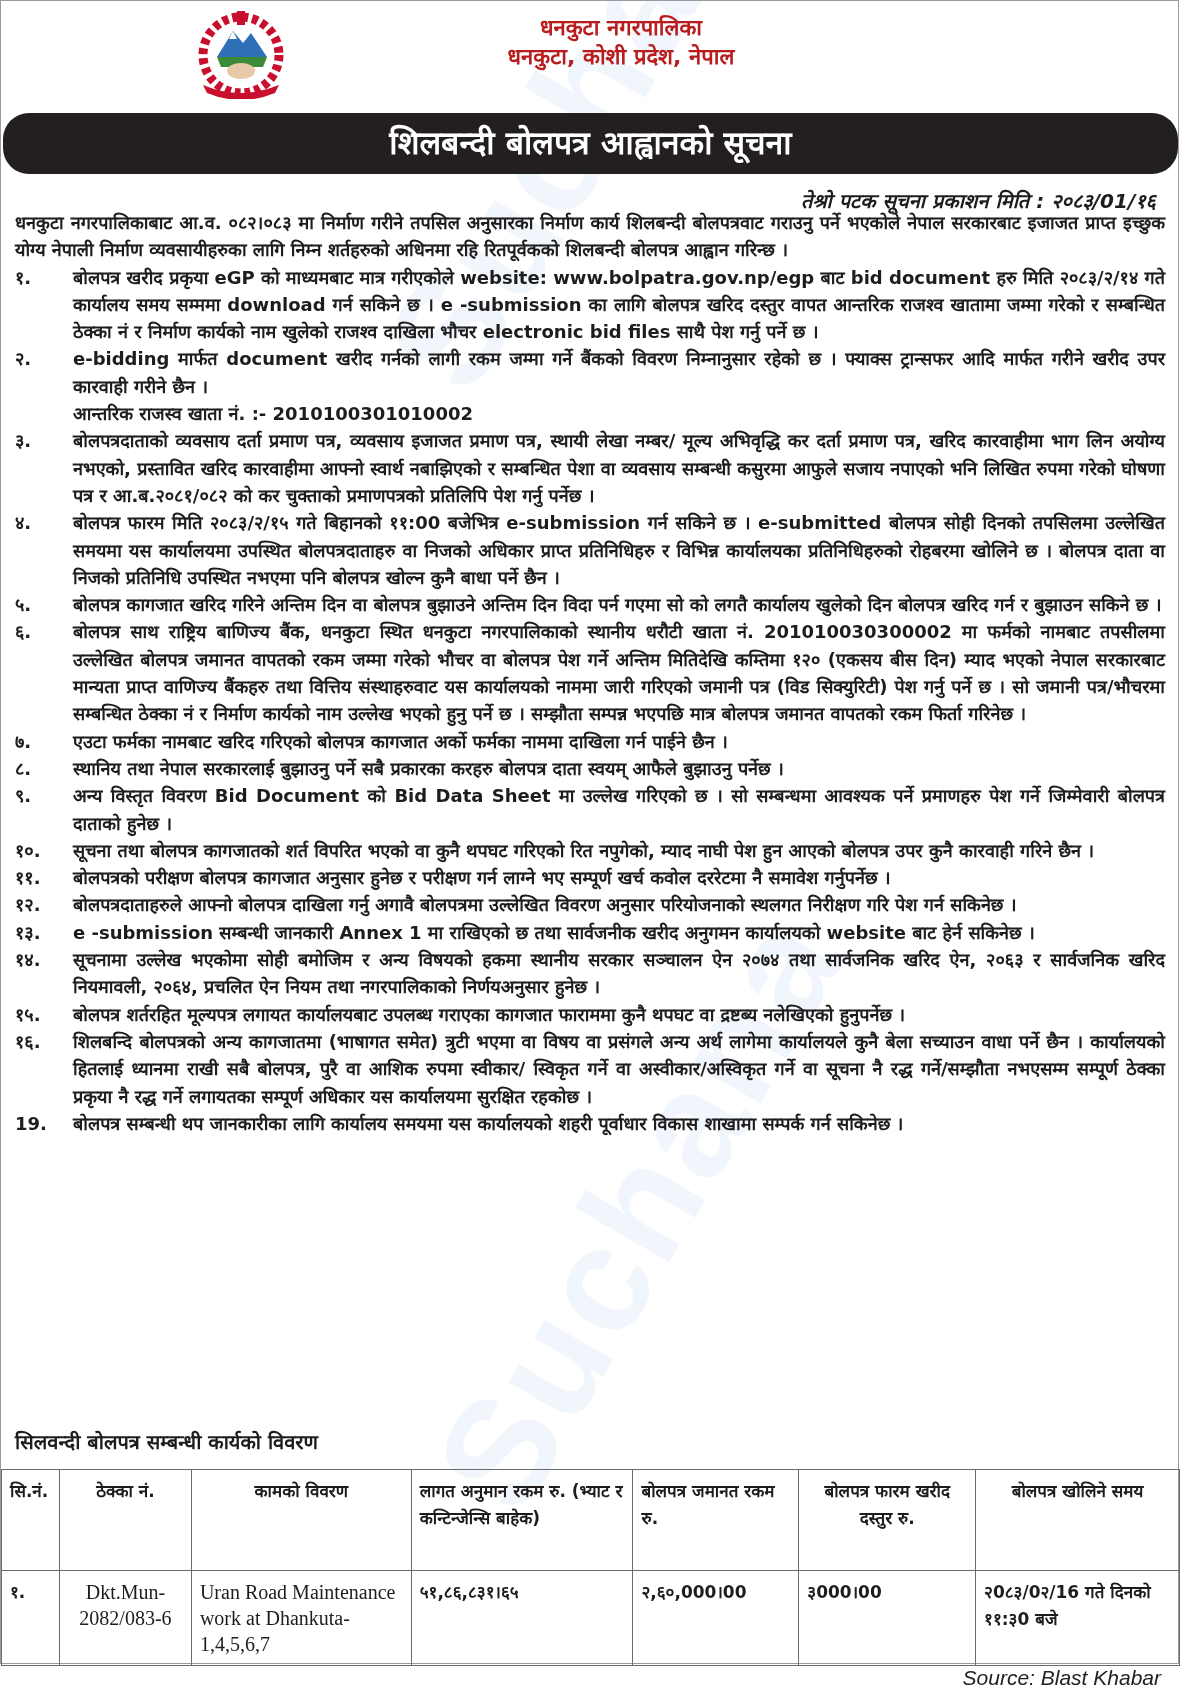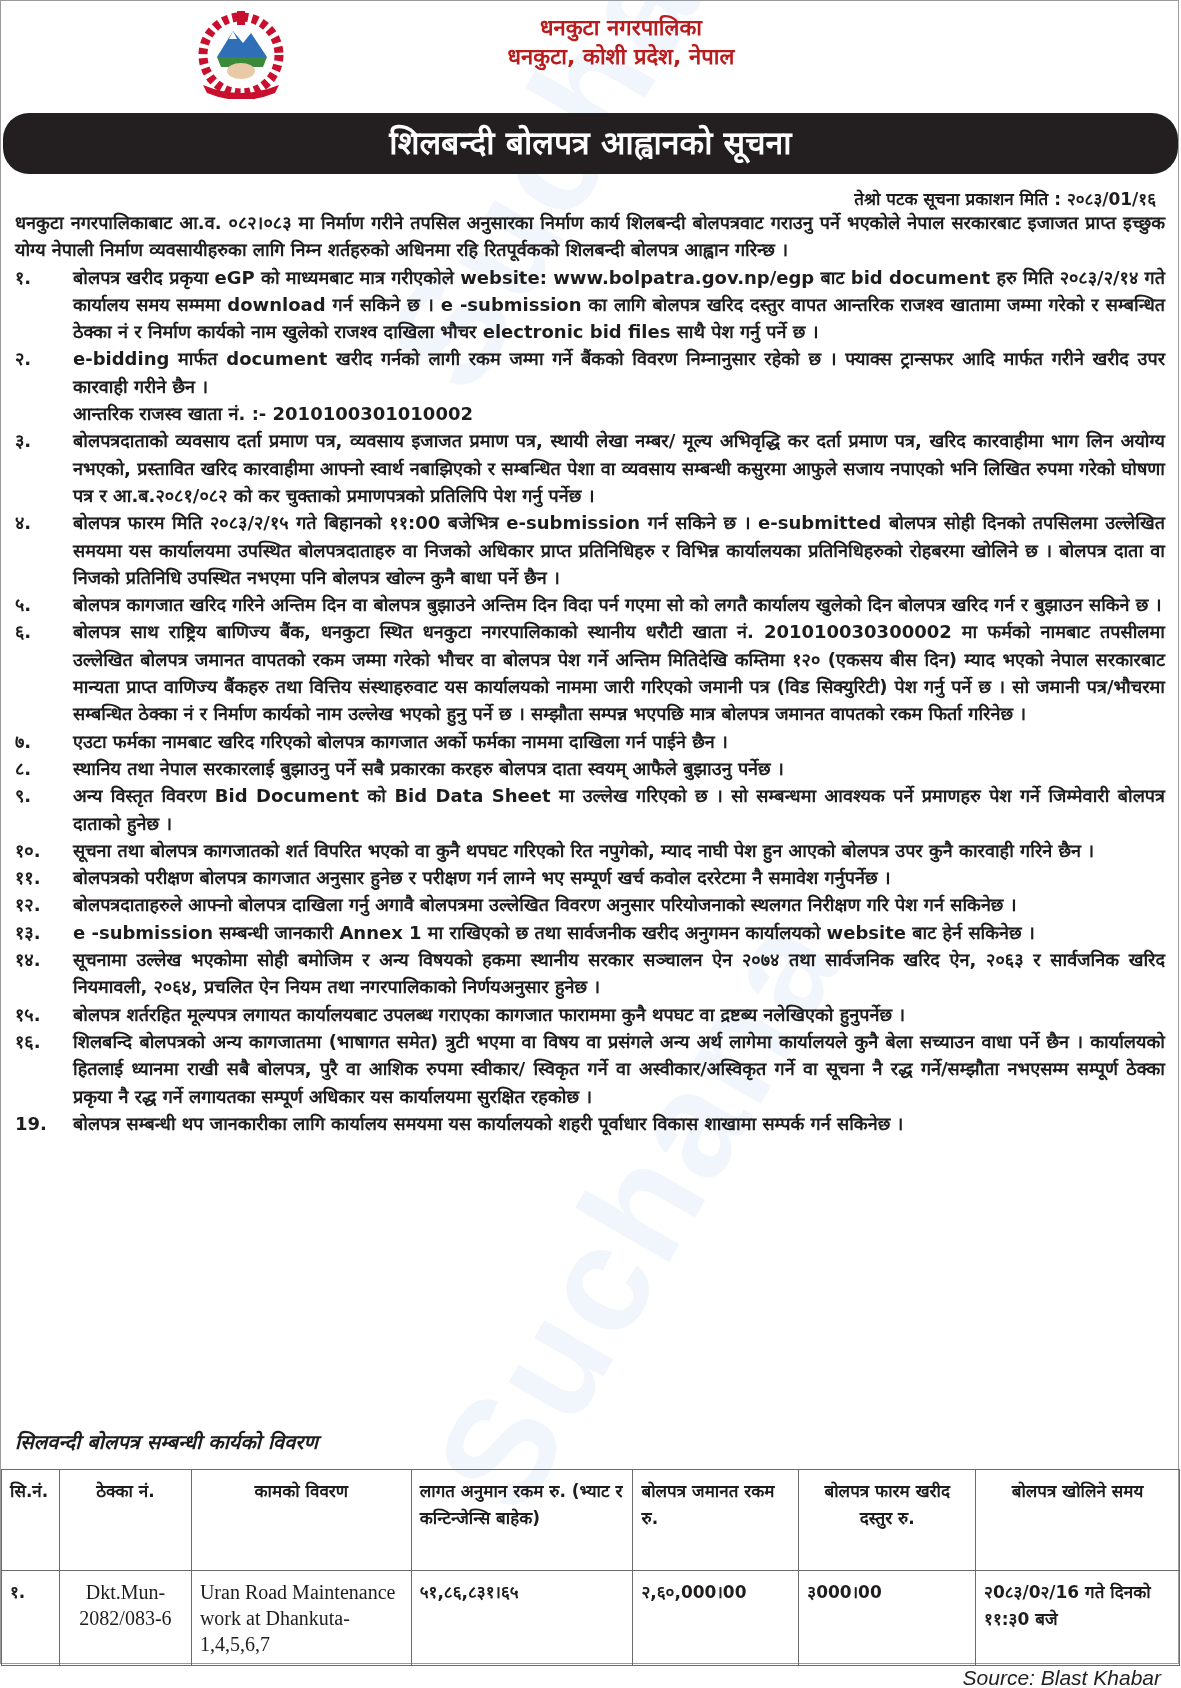"तेश्रो पटक सूचना प्रकाशन मिति" .pubdate { font-size: 17px -> 20px; font-style: none -> italic }
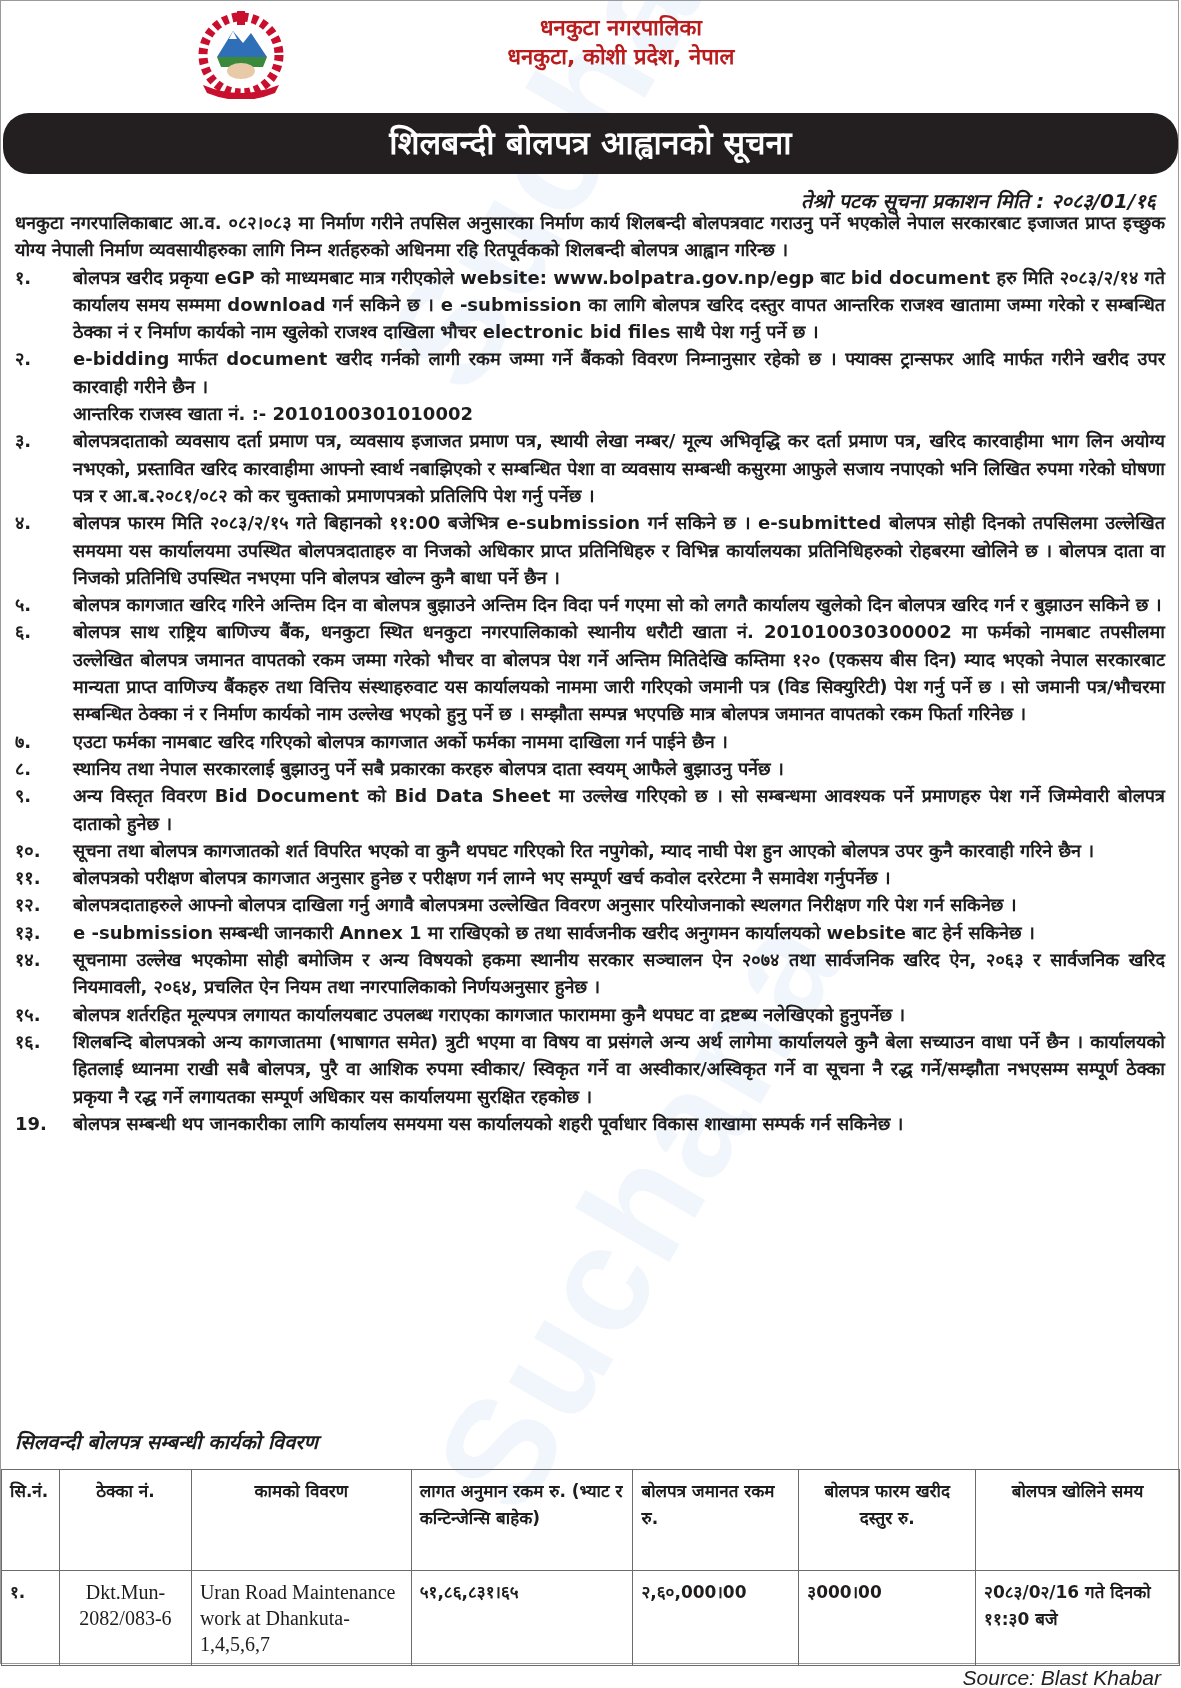"सिलवन्दी बोलपत्र सम्बन्धी कार्यको विवरण" .section-title { font-style: italic -> none }
